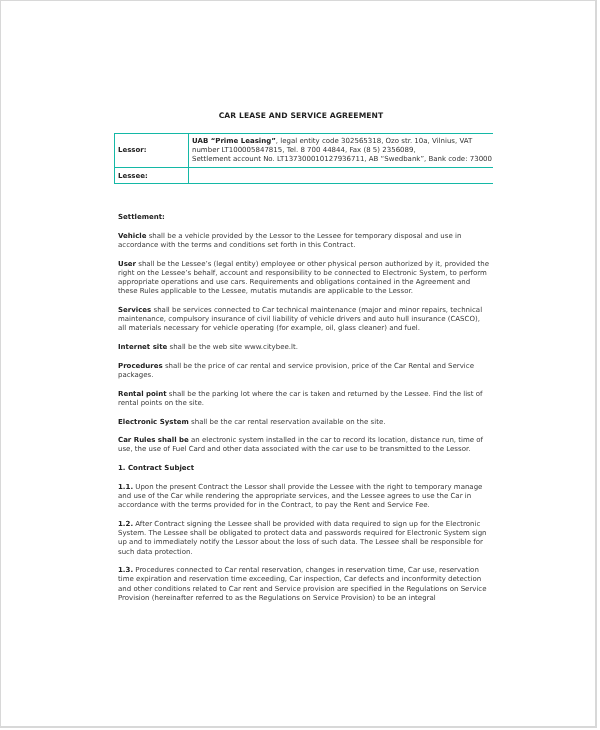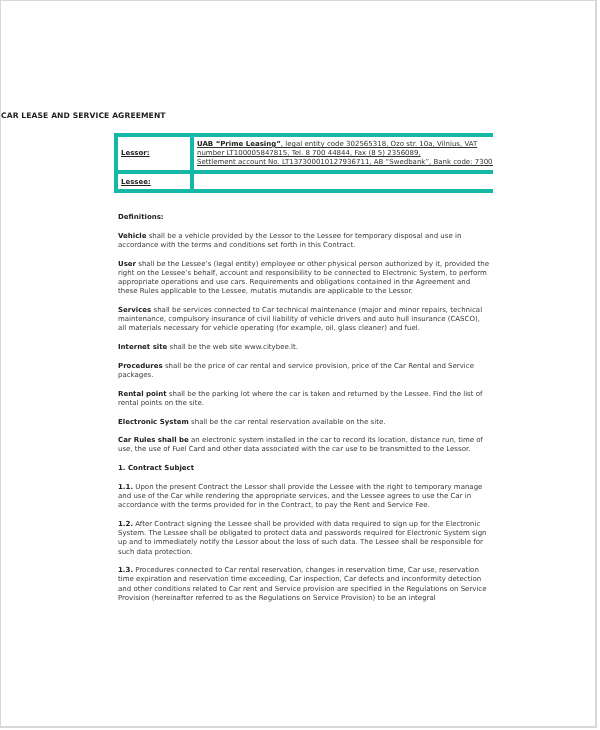"CAR LEASE AND SERVICE AGREEMENT" .title { text-align: none -> center }
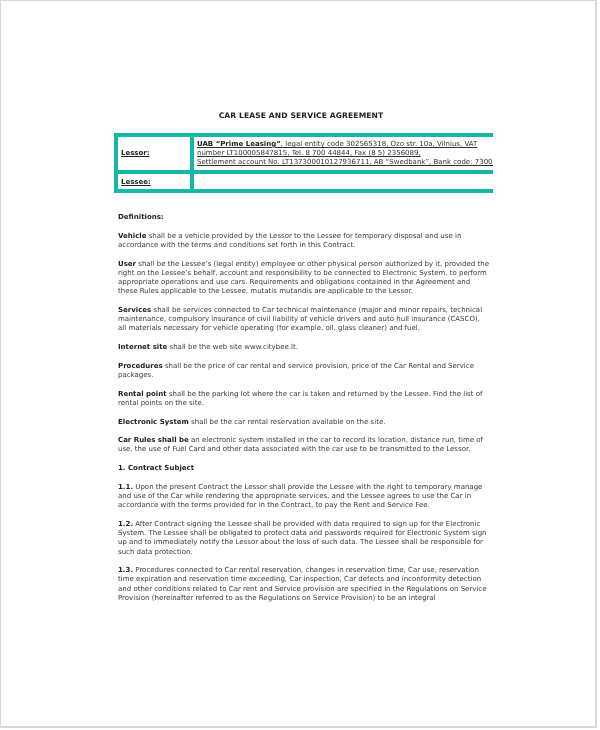"UAB “Prime Leasing”, legal entity" table.parties td { border: 4px solid #14b8a6 -> 1px solid #14b8a6; text-decoration: underline -> none }
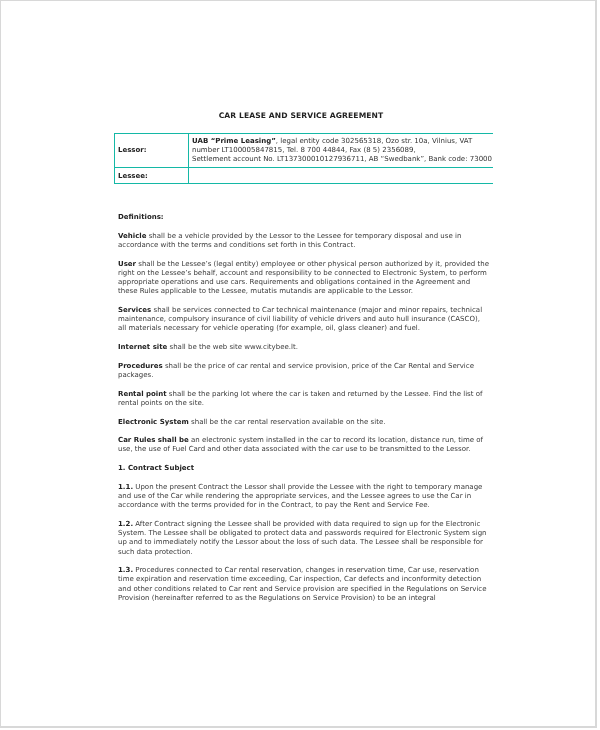"Definitions:" p.heading { text: Definitions -> Settlement }
